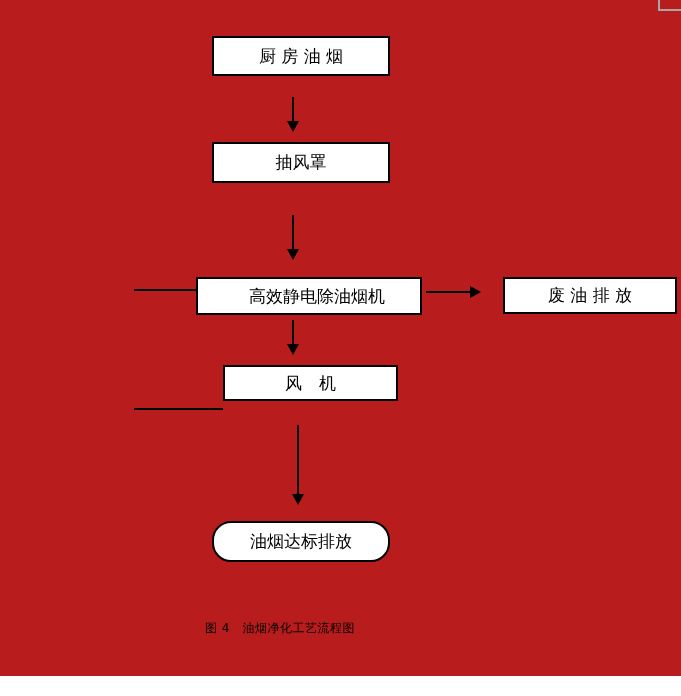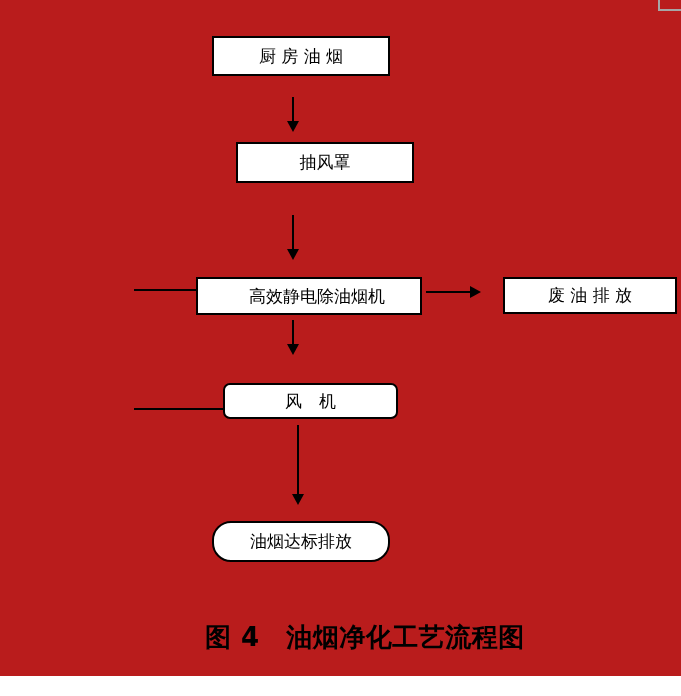"抽风罩" #box-hood { margin-left: 24px -> none }
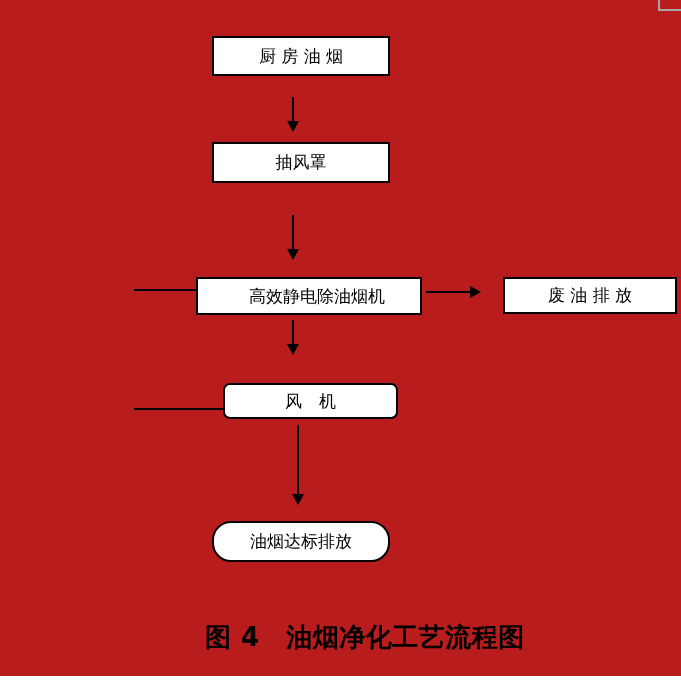"风 机" #box-fan { border-radius: 7px -> none; top: 383px -> 365px }
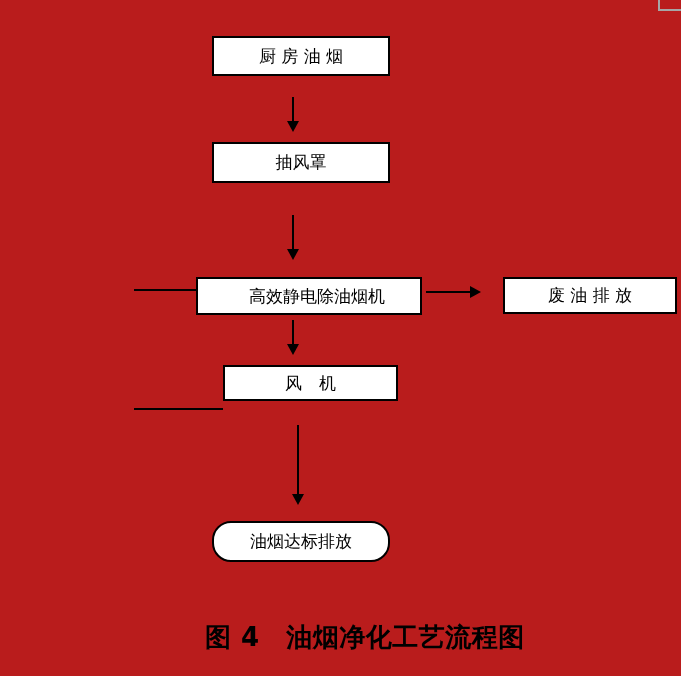"图 4 油烟净化工艺流程图" .caption { font-size: 26px -> 12px; font-weight: bold -> normal }
